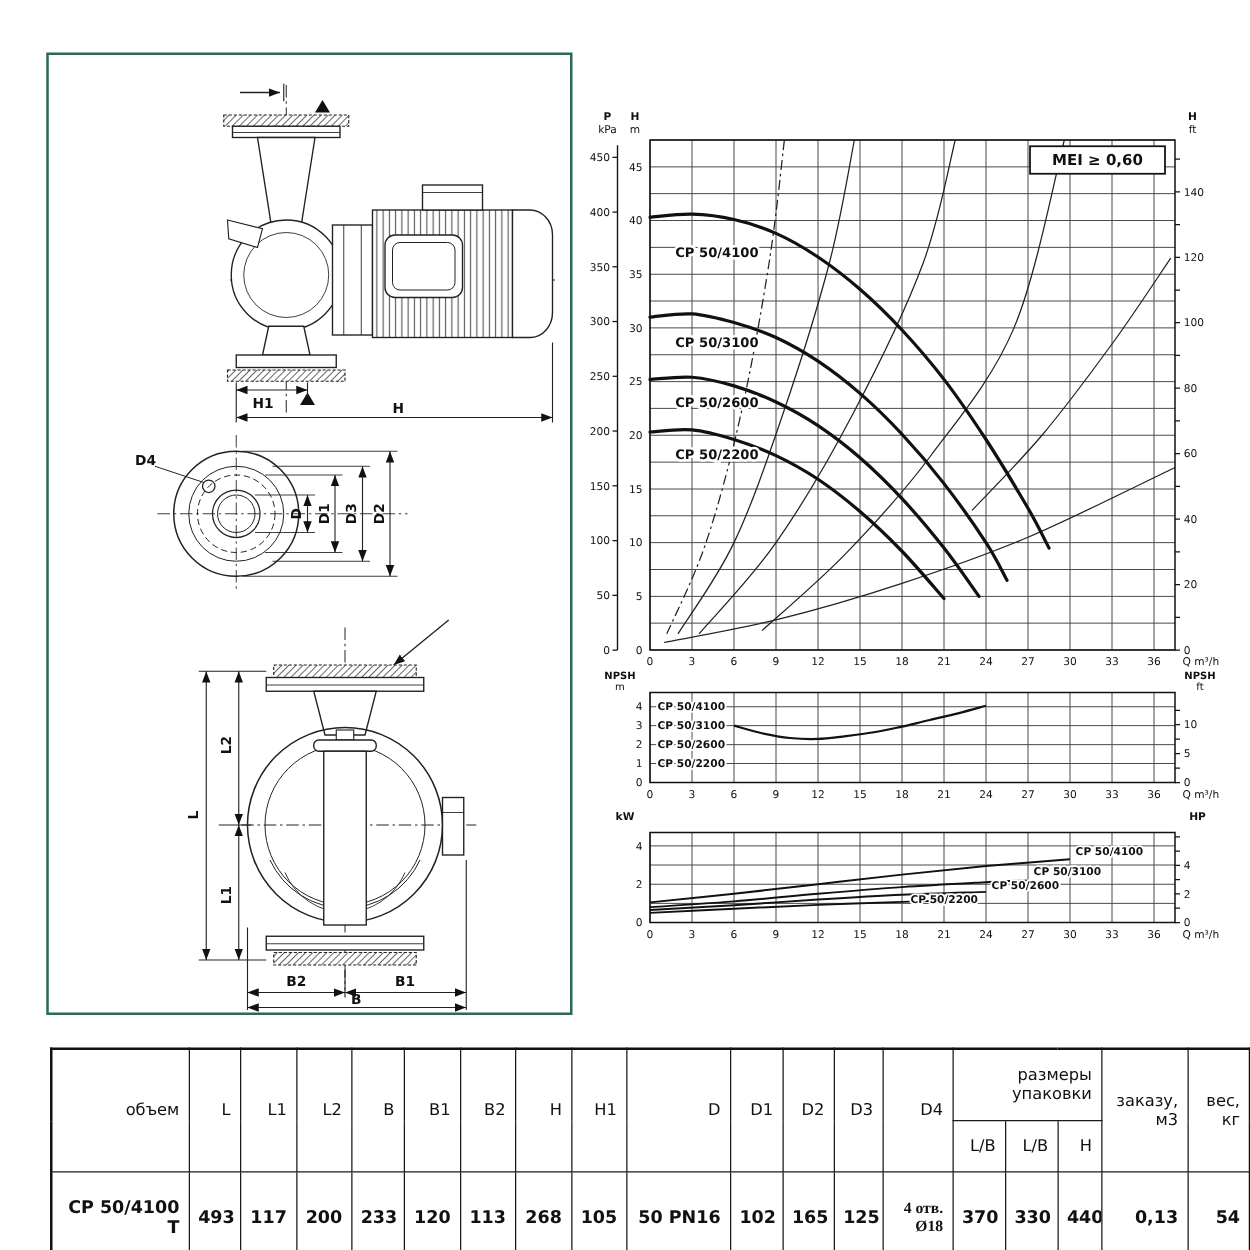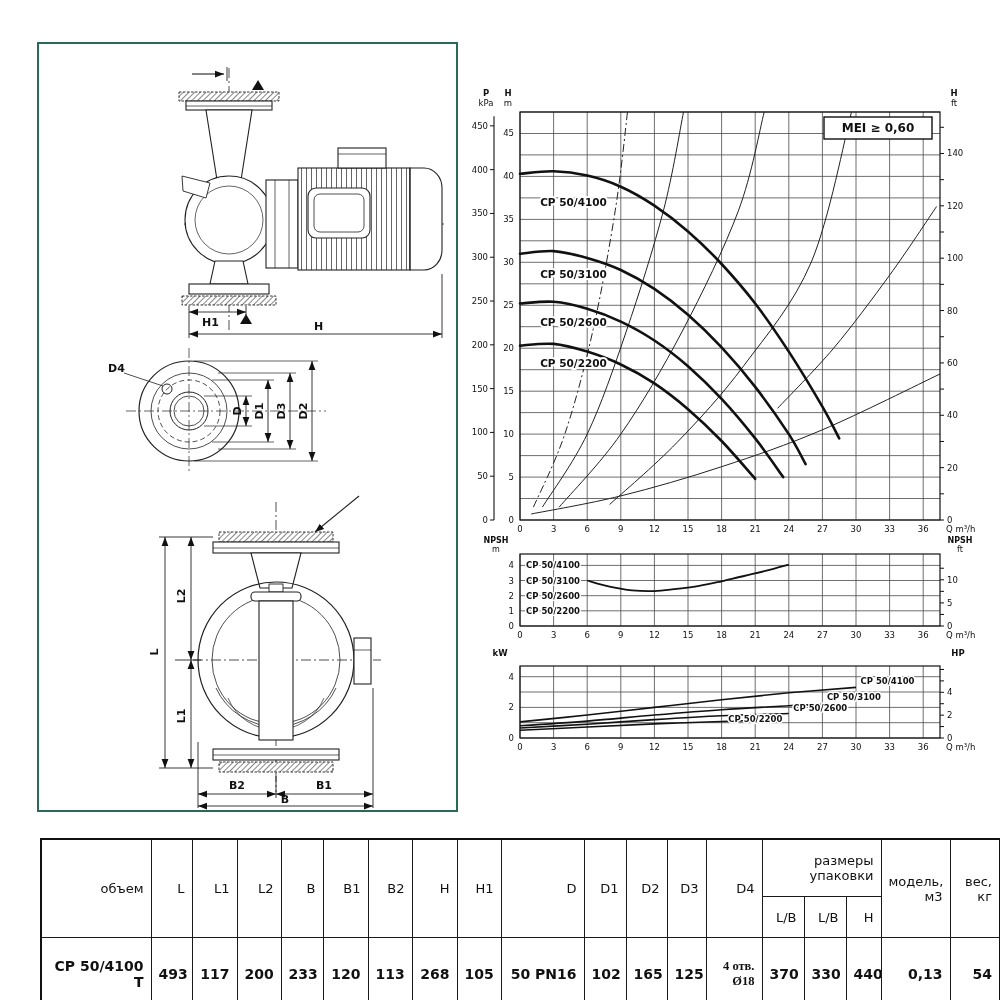"модель," th { text: модель -> заказу }
